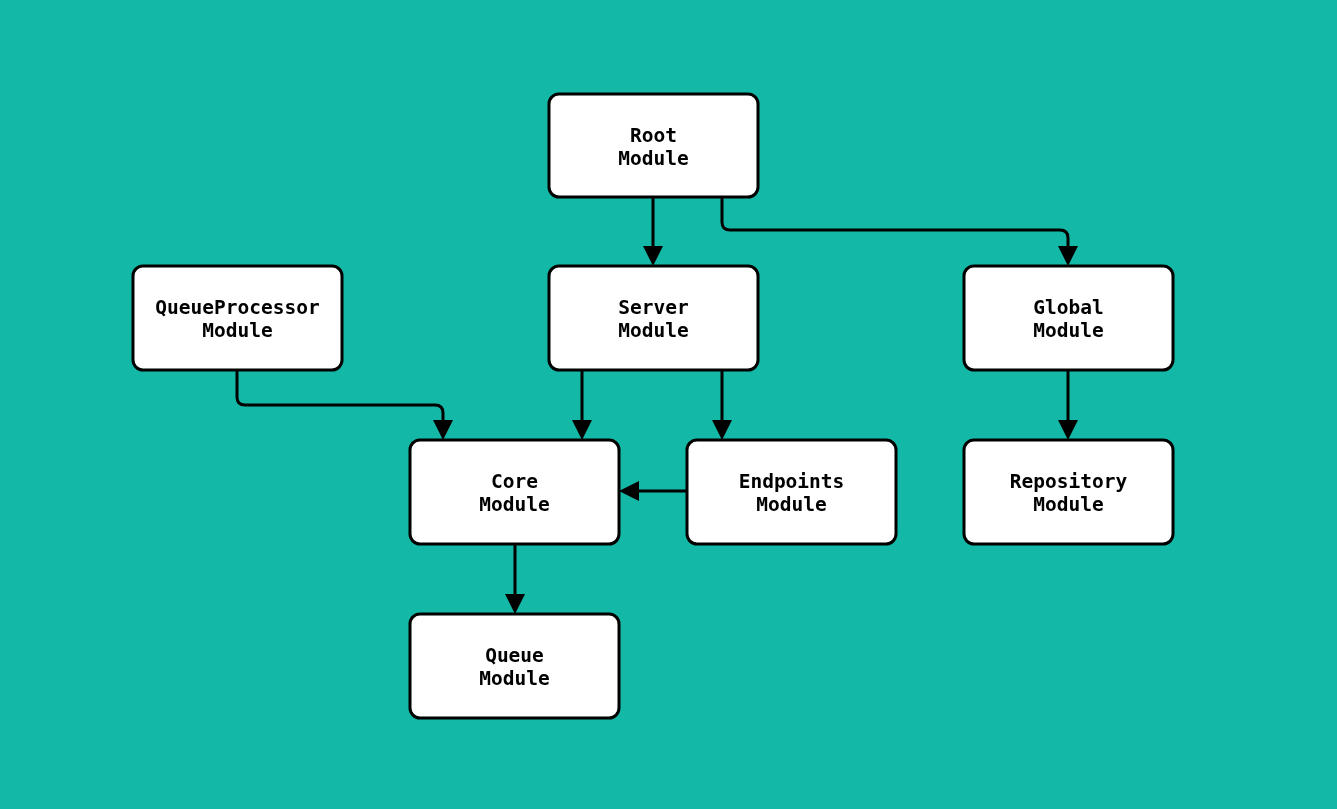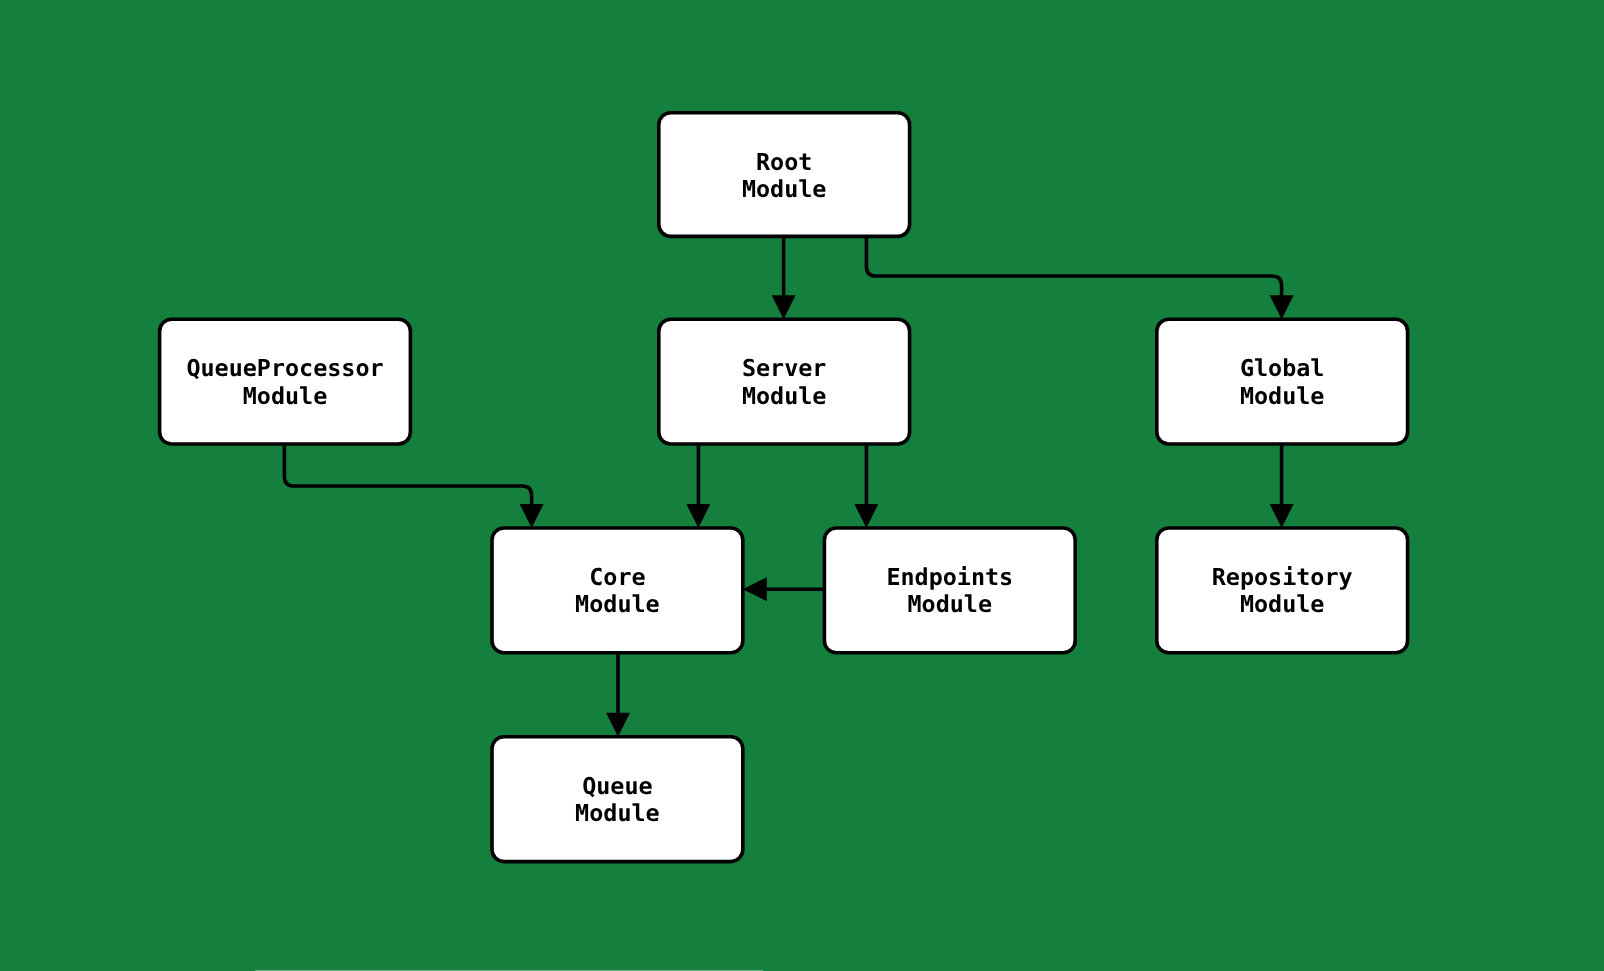"Root" #diagram-root { background: #15803d -> #14b8a6 }
